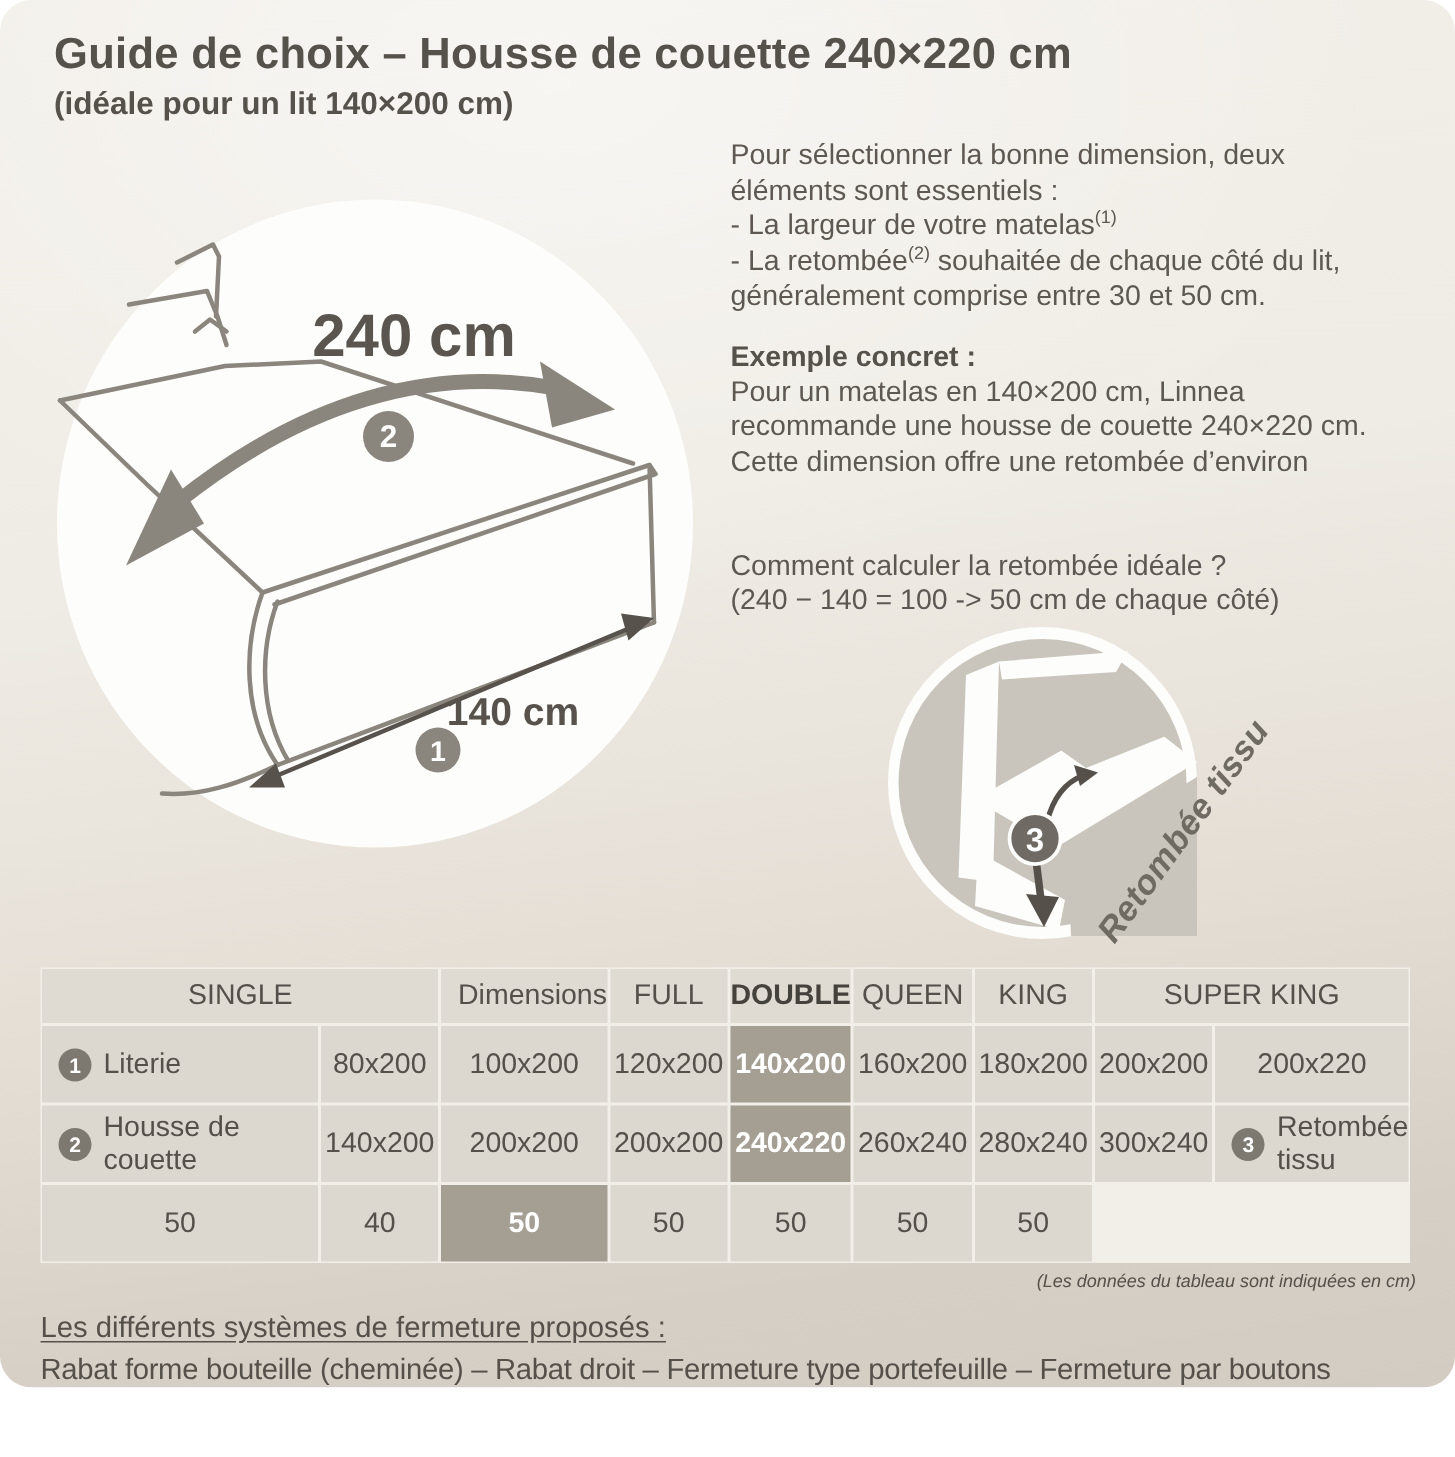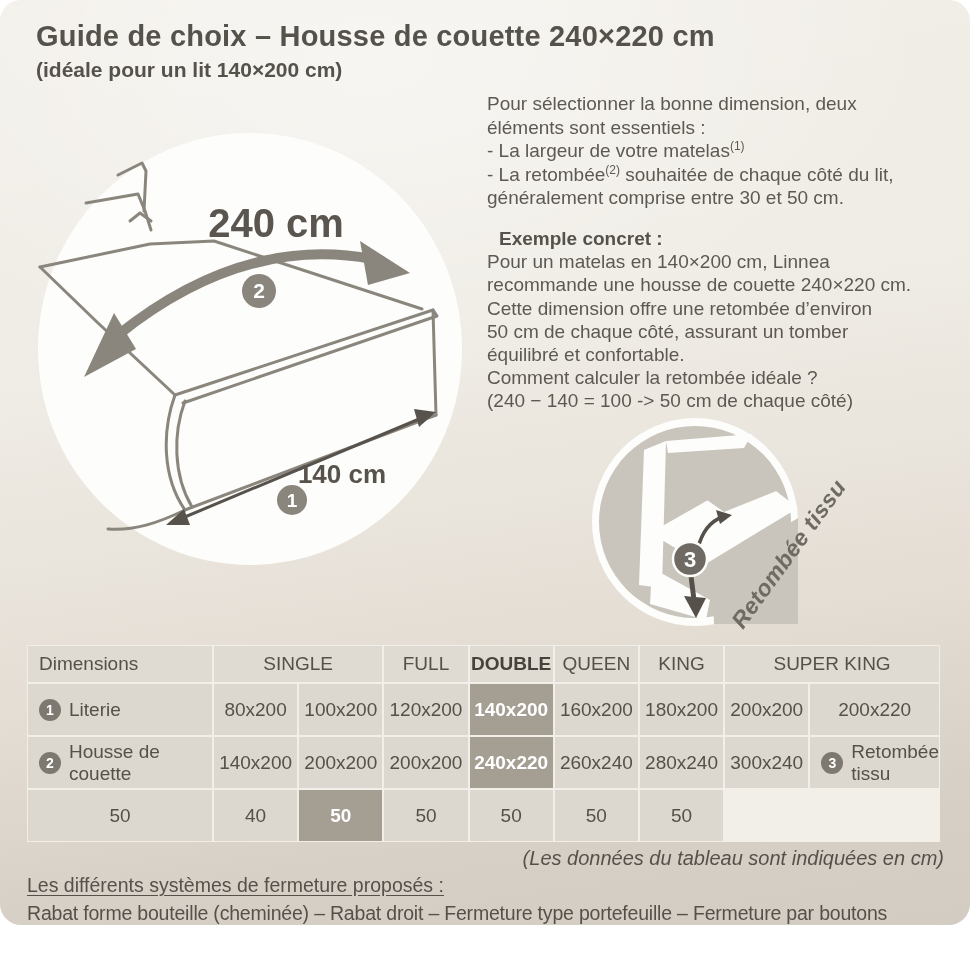"Exemple concret :" .example .hd { margin-left: 12px -> none }
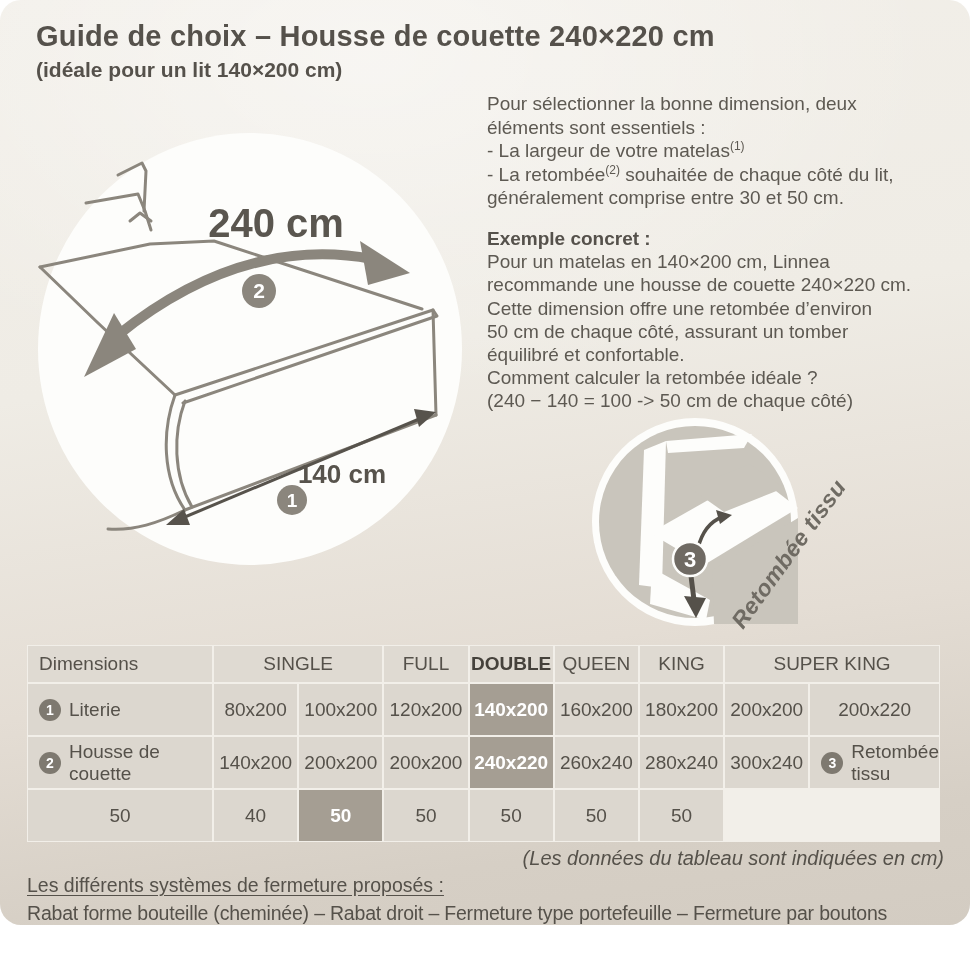"50 cm de chaque côté," span { html: <span>50 cm de chaque côté, assurant un tomber</span> -> none }
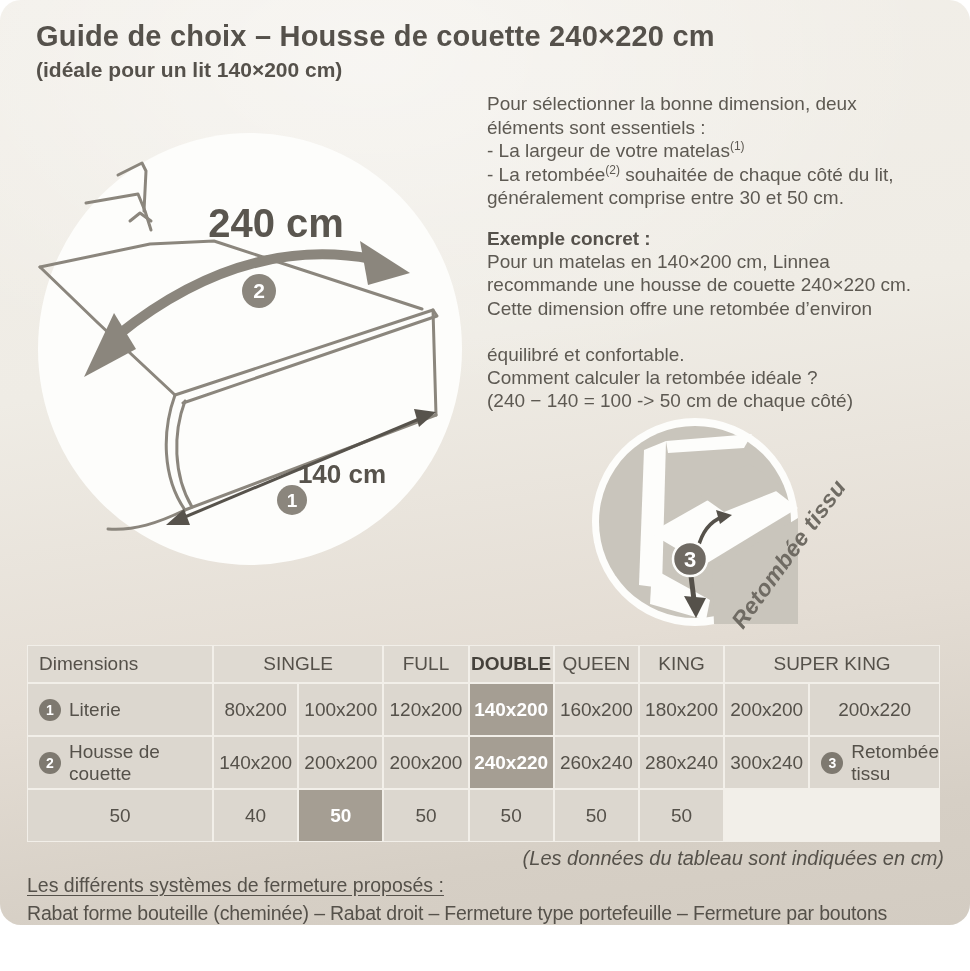"équilibré et confortable." span { html: <span>équilibré et confortable.</span> -> none }
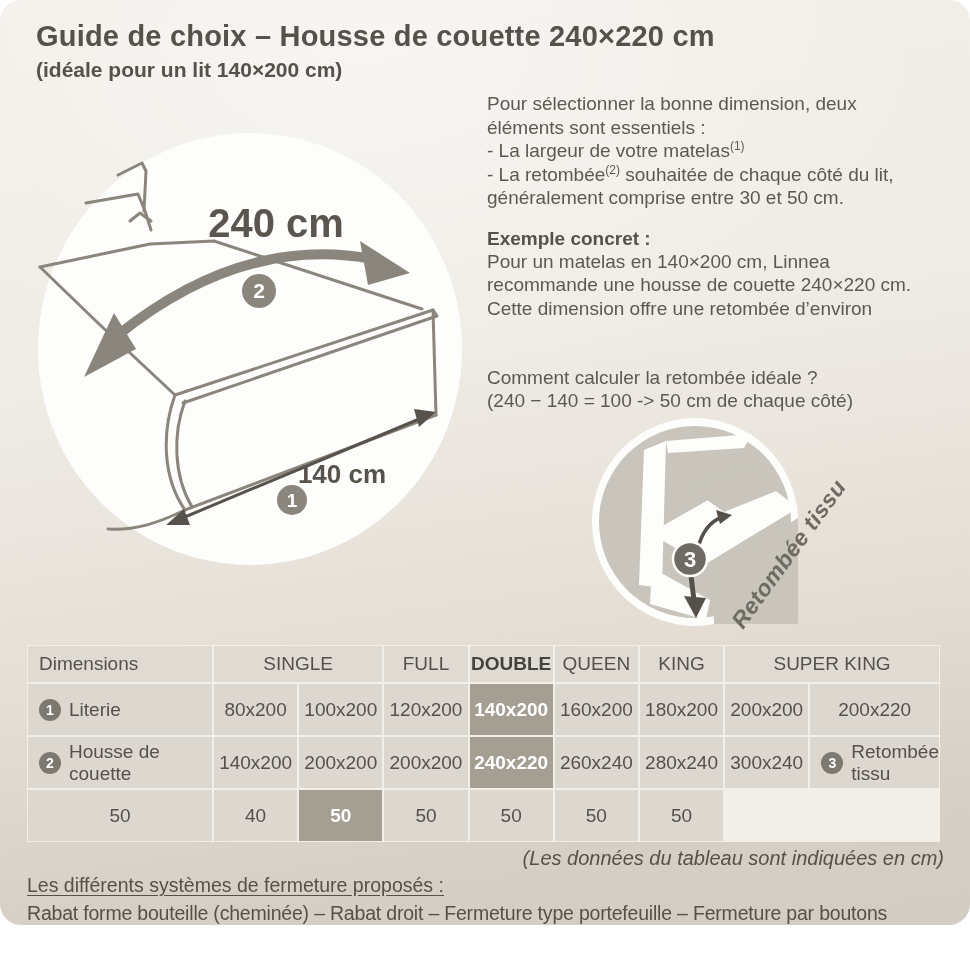"Dimensions" div.cell { order: before "SINGLE" -> after "SINGLE" }
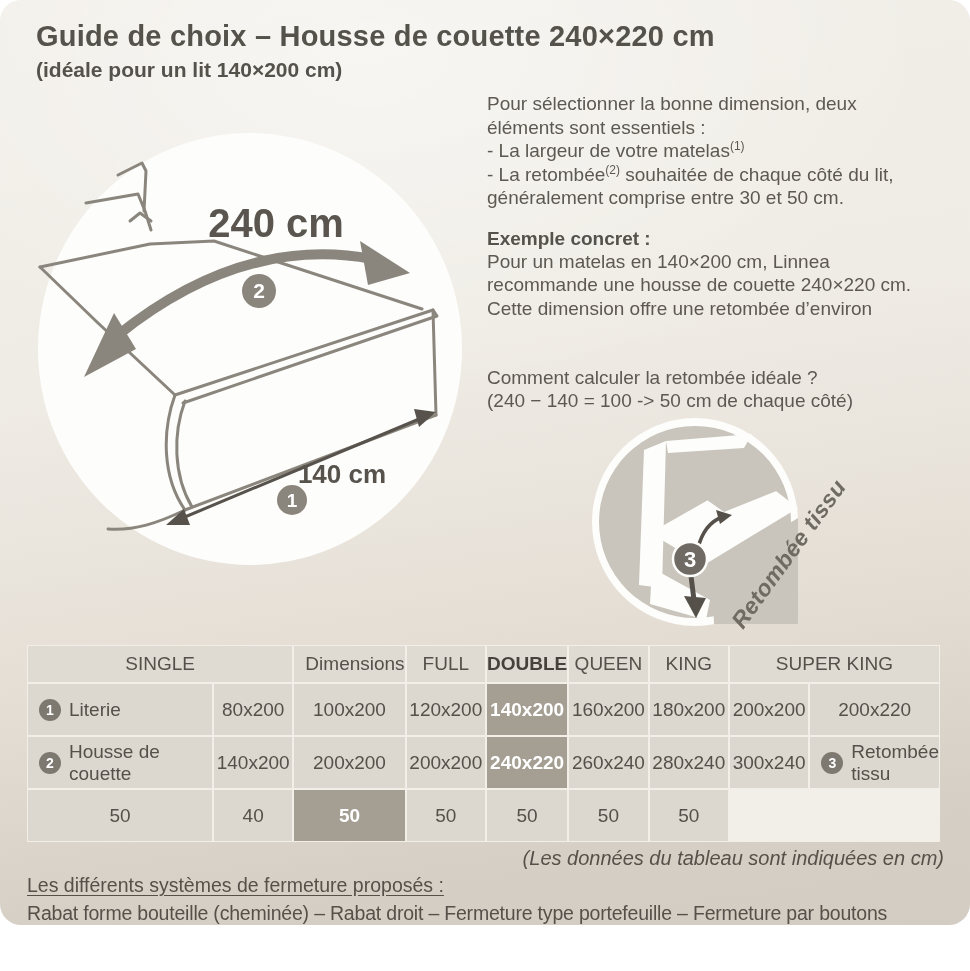"(Les données du tableau sont" .table-note { font-size: 20px -> 12px }
